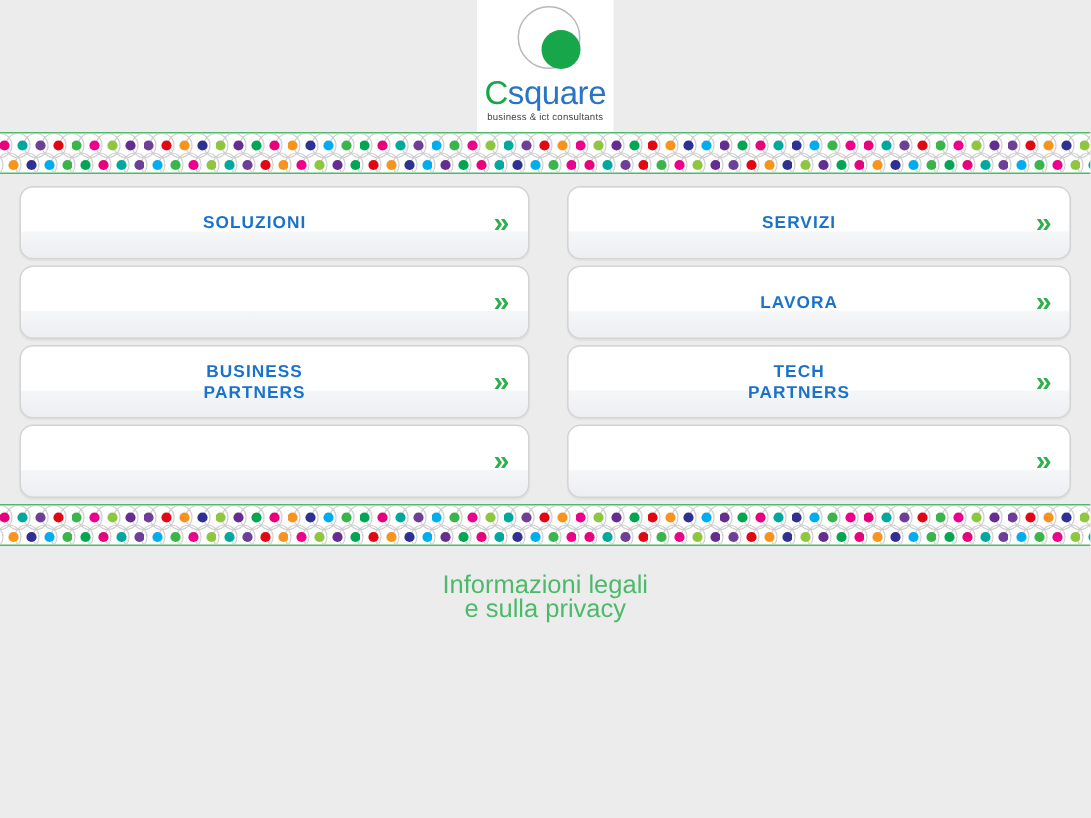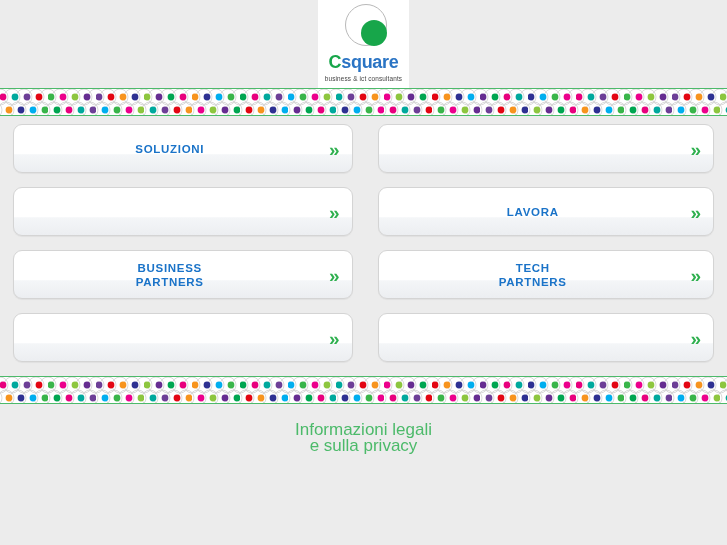"Csquare" .logo-word { font-size: 18px -> 22px; font-weight: bold -> normal }
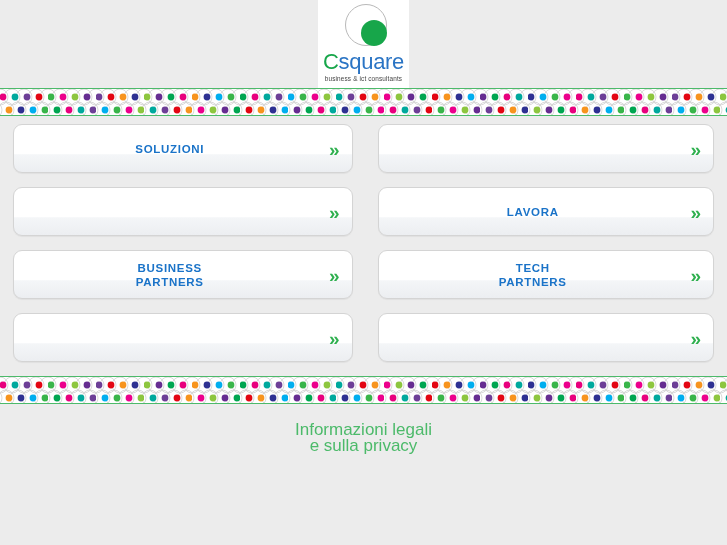"SOLUZIONI" .menu-btn { margin-bottom: 14px -> 4px }
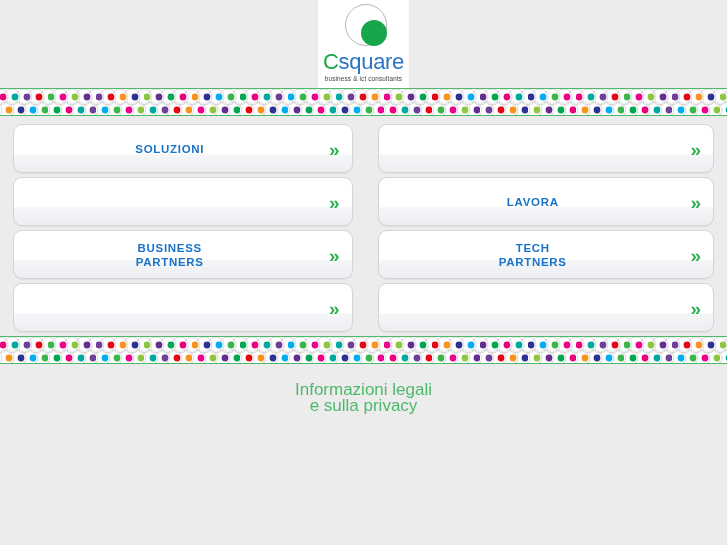"SERVIZI" span.menu-btn-label { html: none -> <span>SERVIZI</span> }
